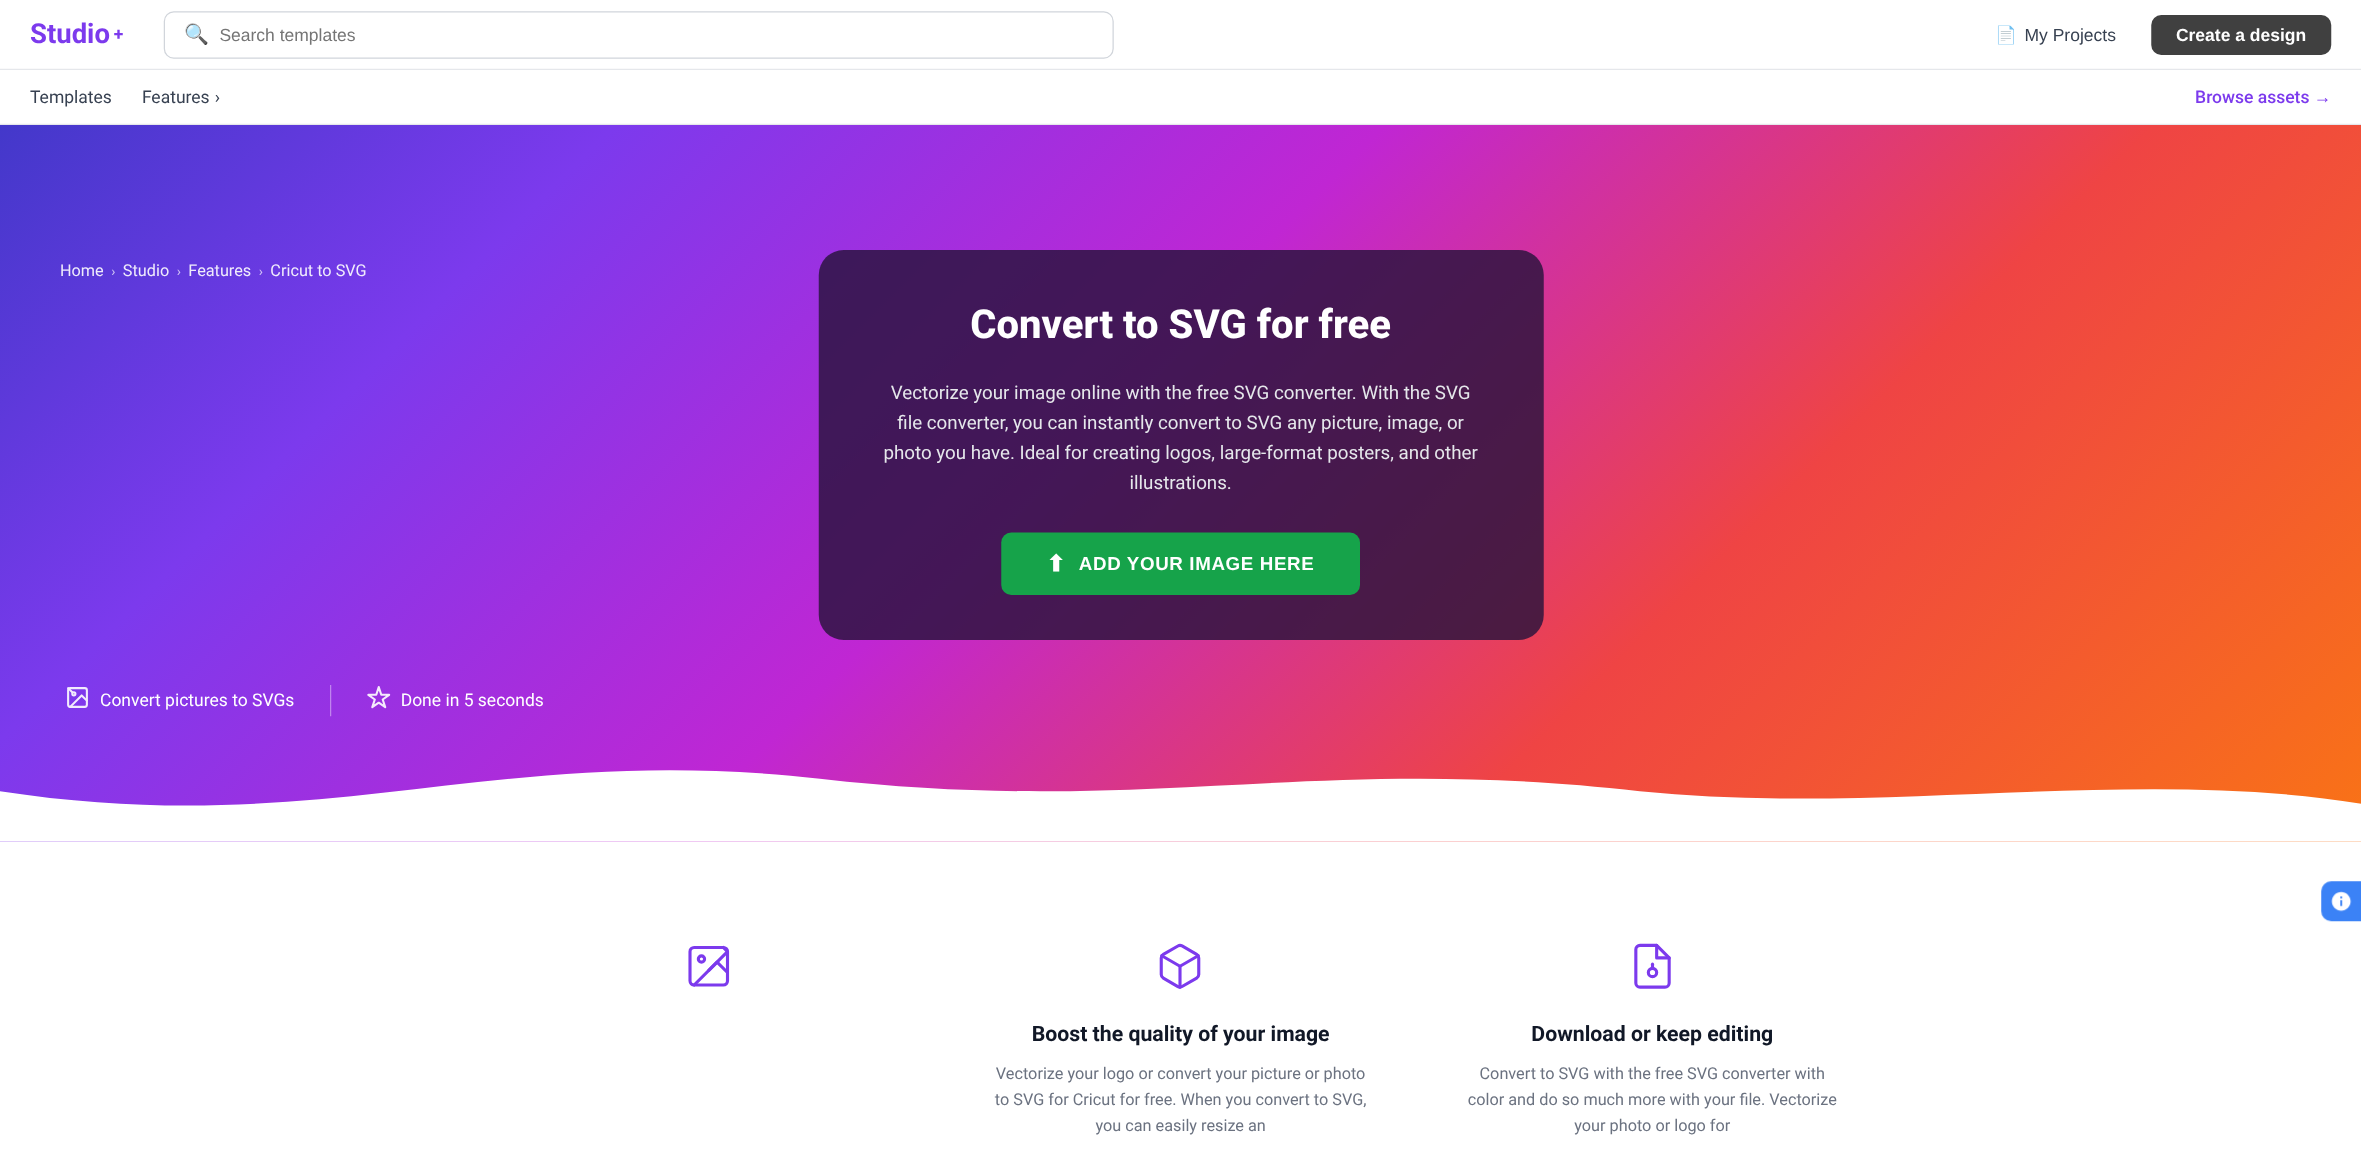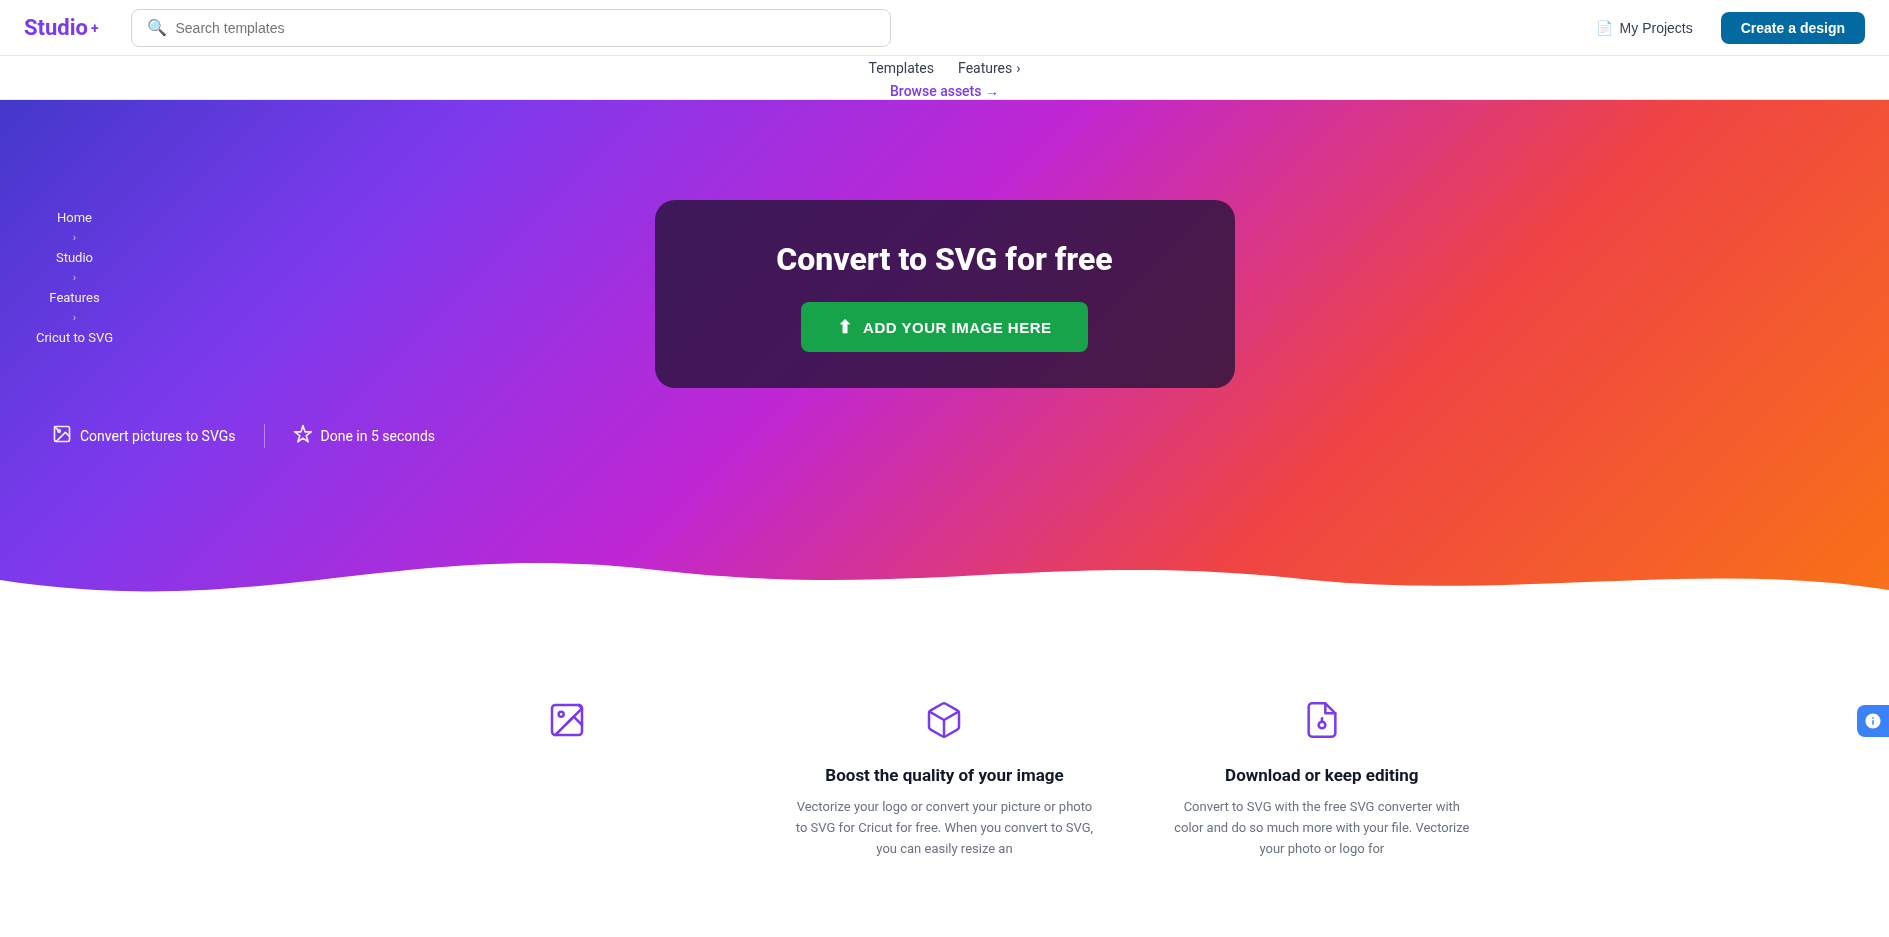"Create a design" .create-design-btn { background: #0369a1 -> #404040 }
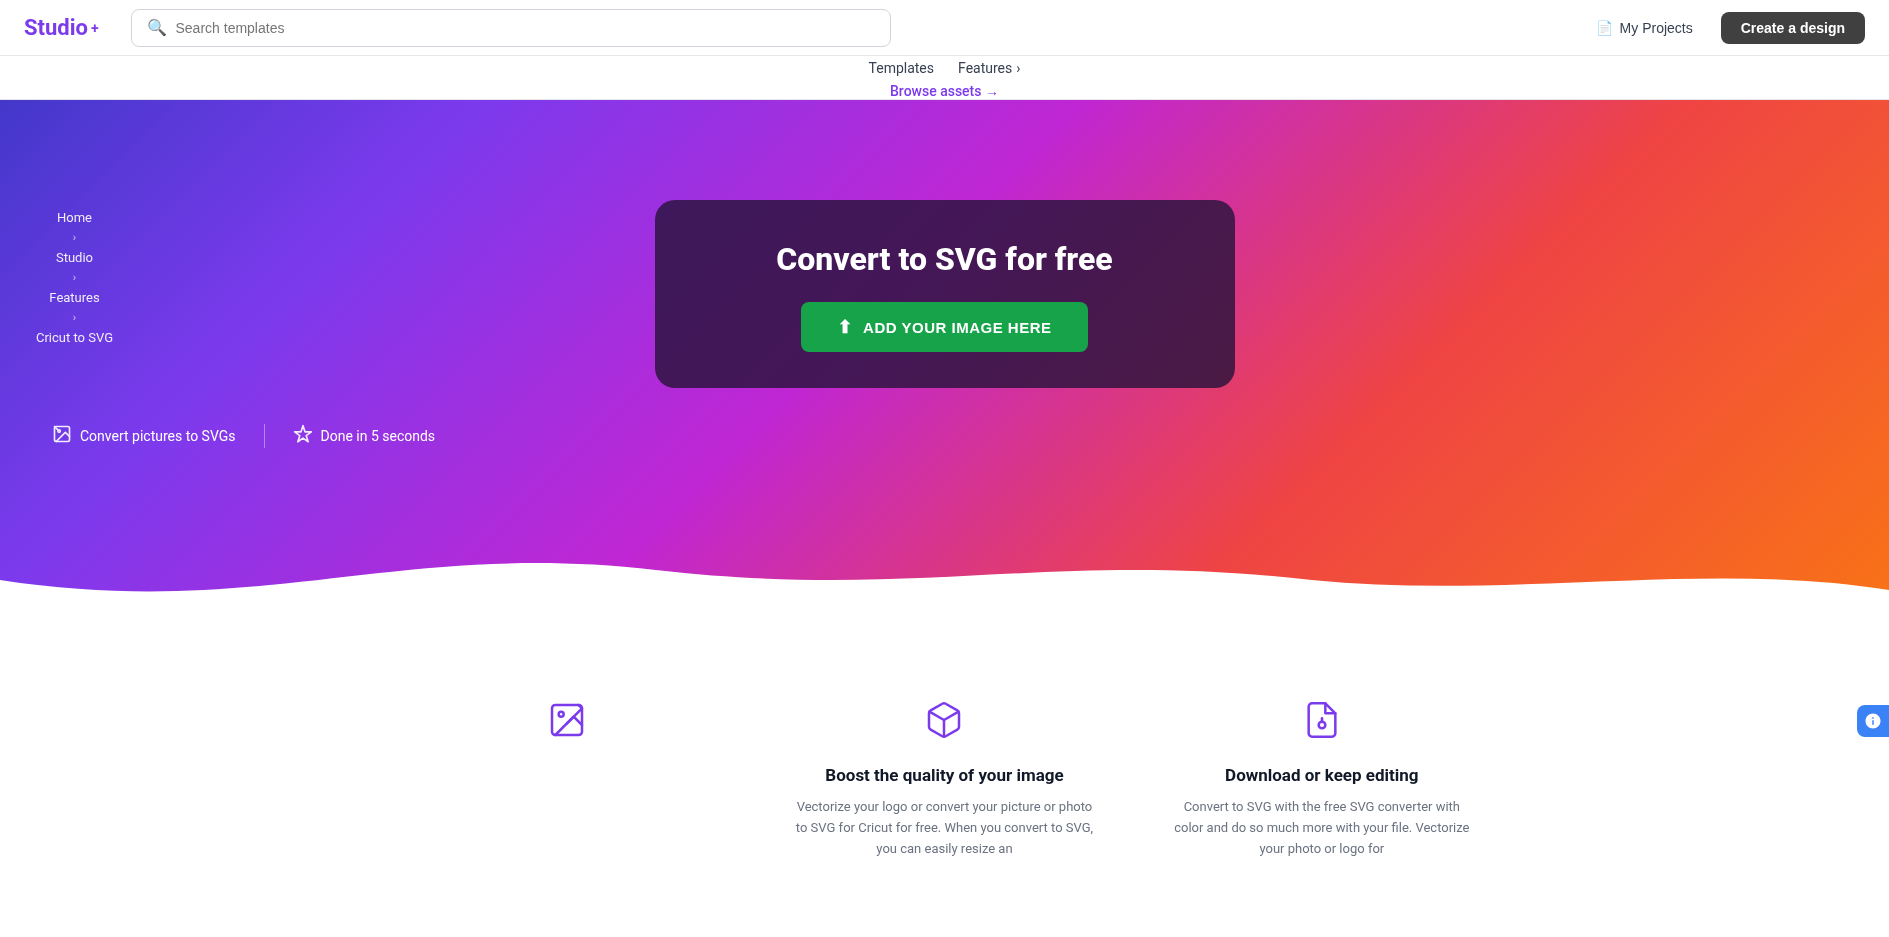"Templates" .navbar { flex-direction: column -> none }
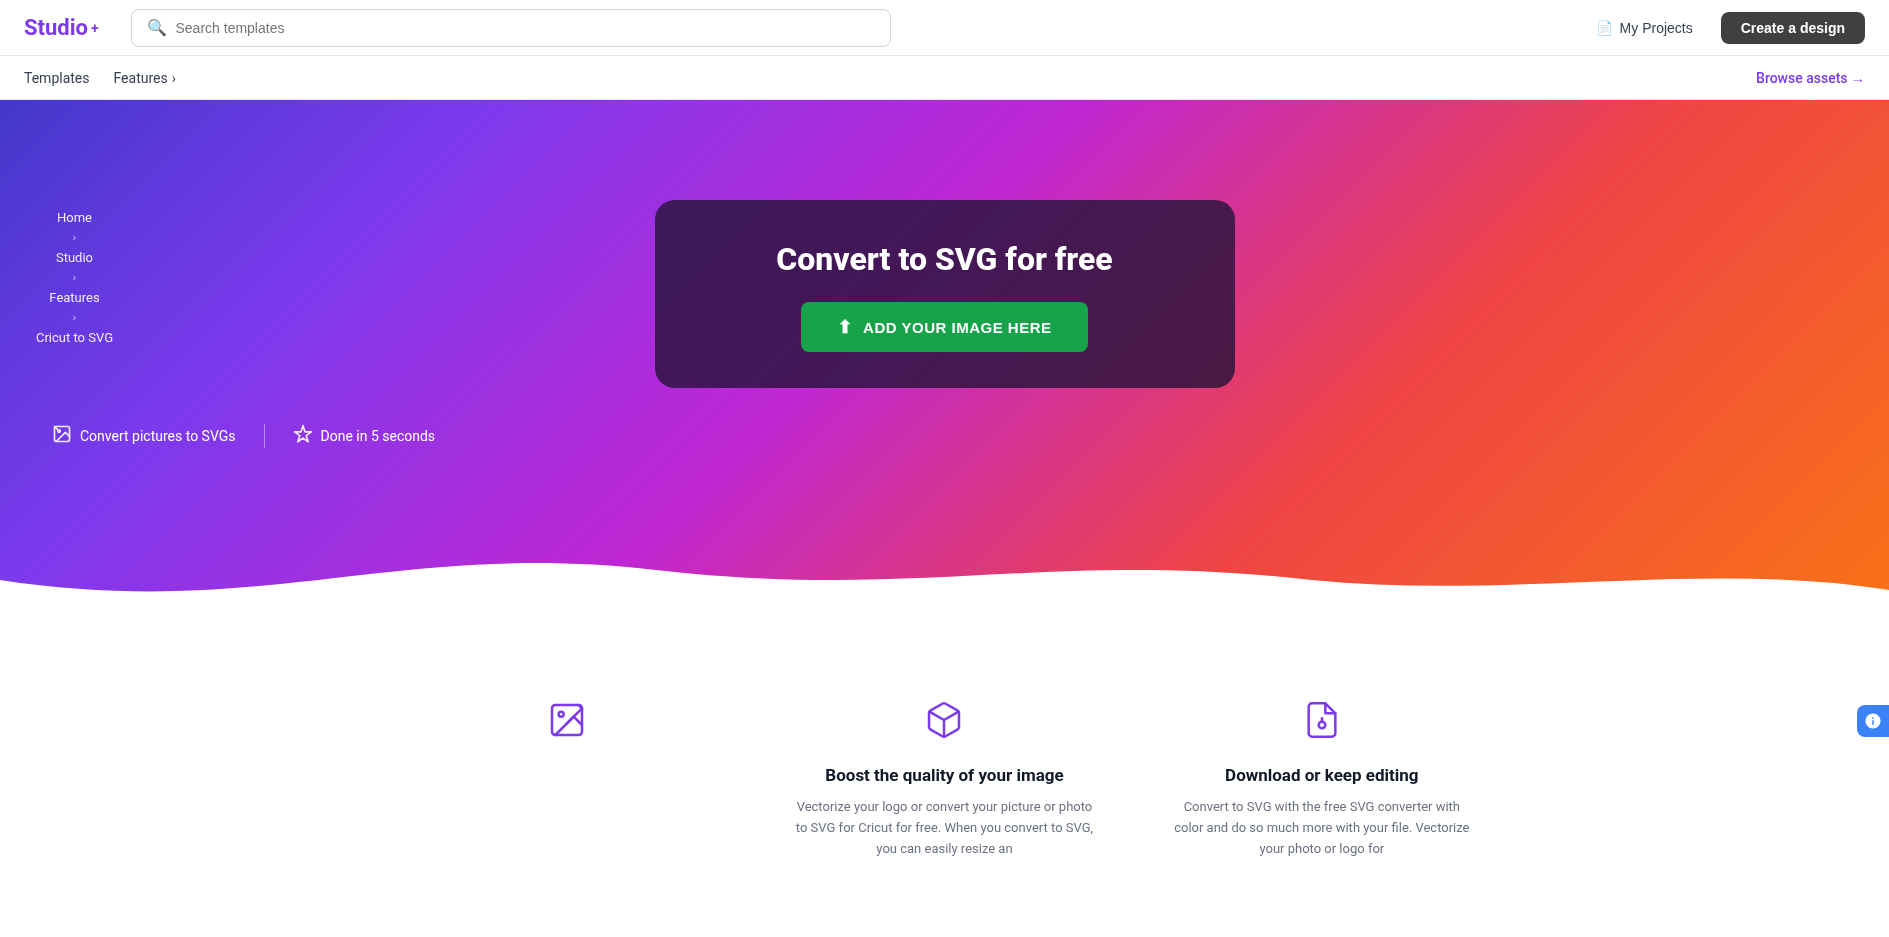"Home" .breadcrumb { flex-direction: column -> none; left: 12px -> 24px }
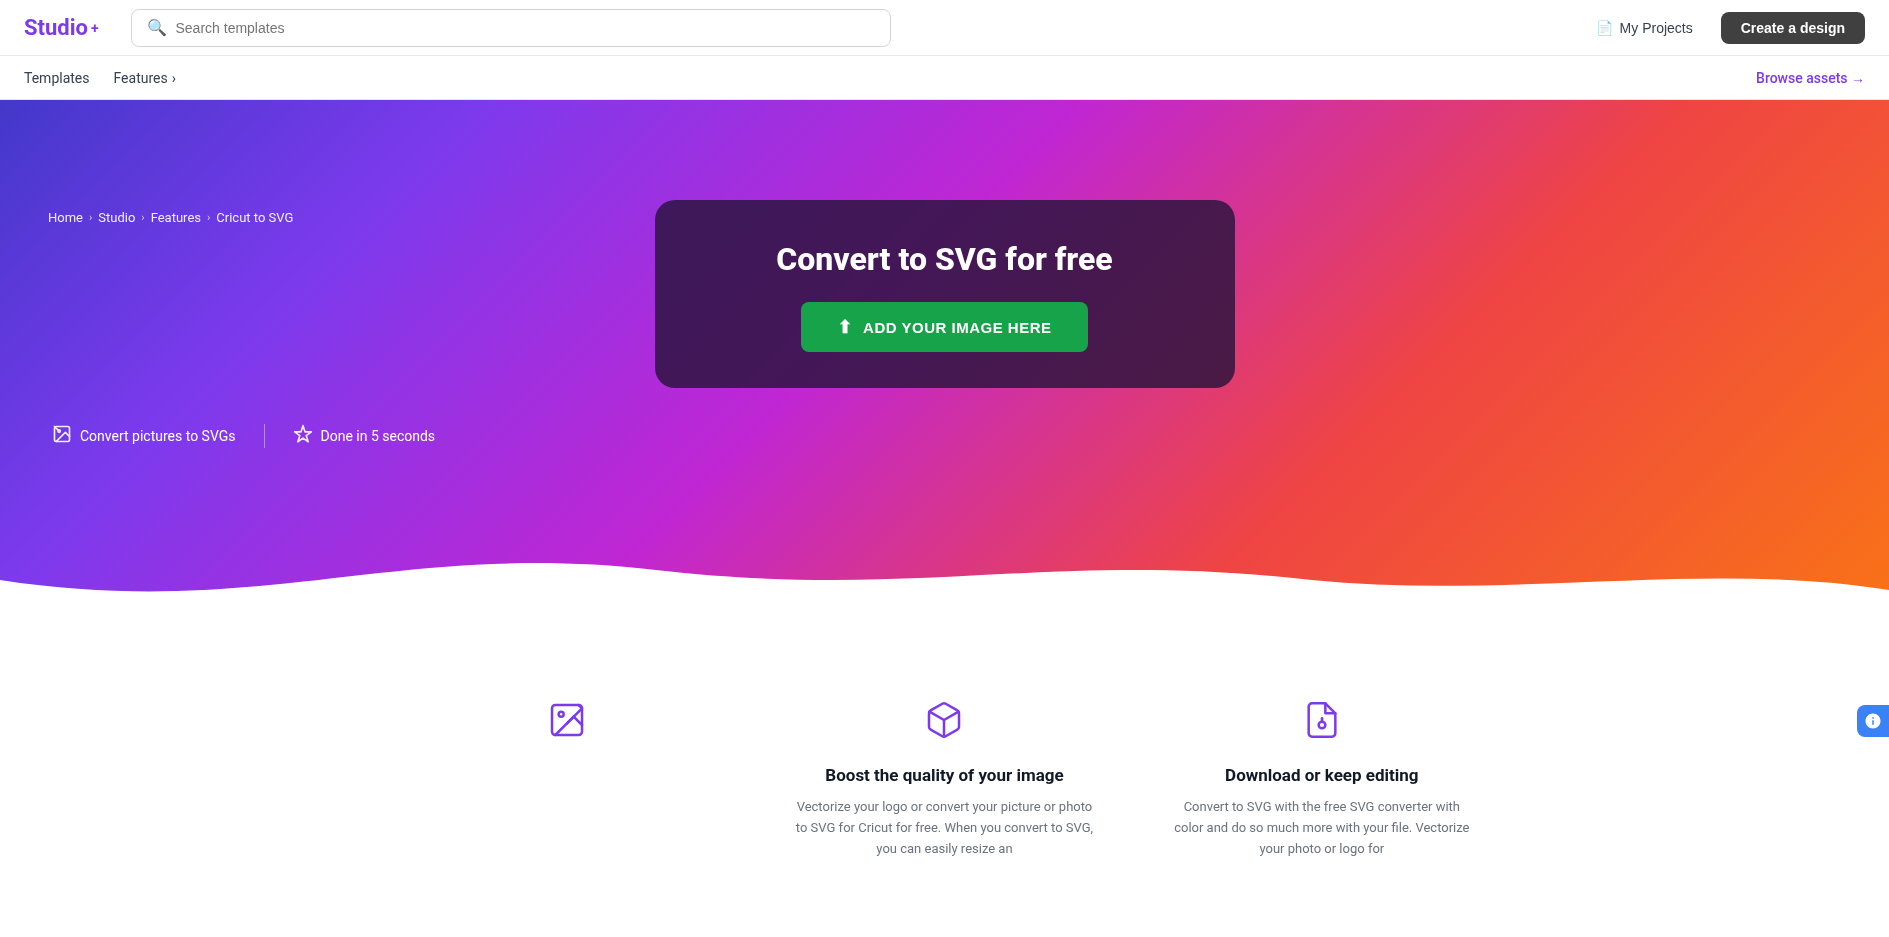"Vectorize your image online with" p.hero-subtitle { html: none -> <p>Vectorize your image online with the free SVG converter. With the SVG file converter, you can instantly convert to SVG any picture, image, or photo you have. Ideal for creating logos, large-format posters, and other illustrations.</p> }
